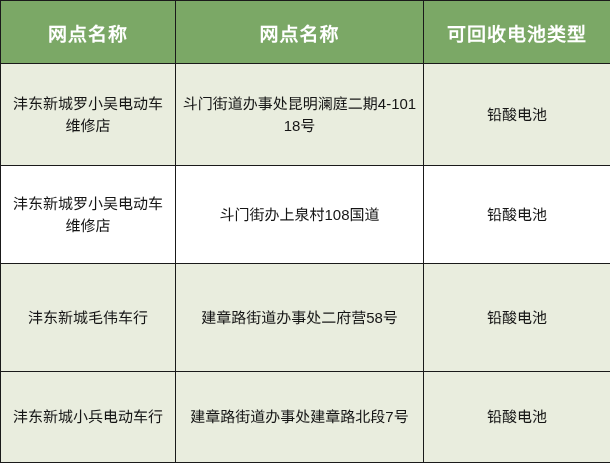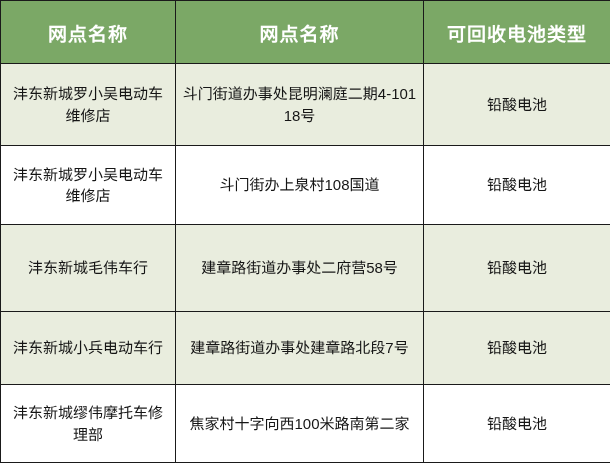"沣东新城缪伟摩托车修理部" tr.stripe-white { html: <tr> <td>沣东新城缪伟摩托车修理部</td> <td>焦家村十字向西100米路南第二家</td> <td>铅酸电池</td> </tr> -> none }
